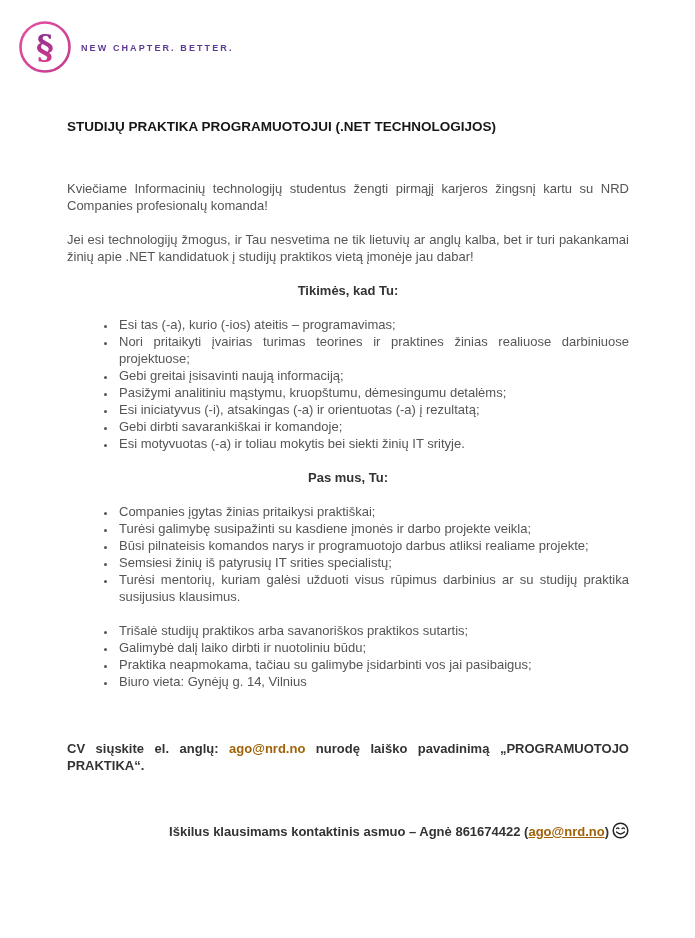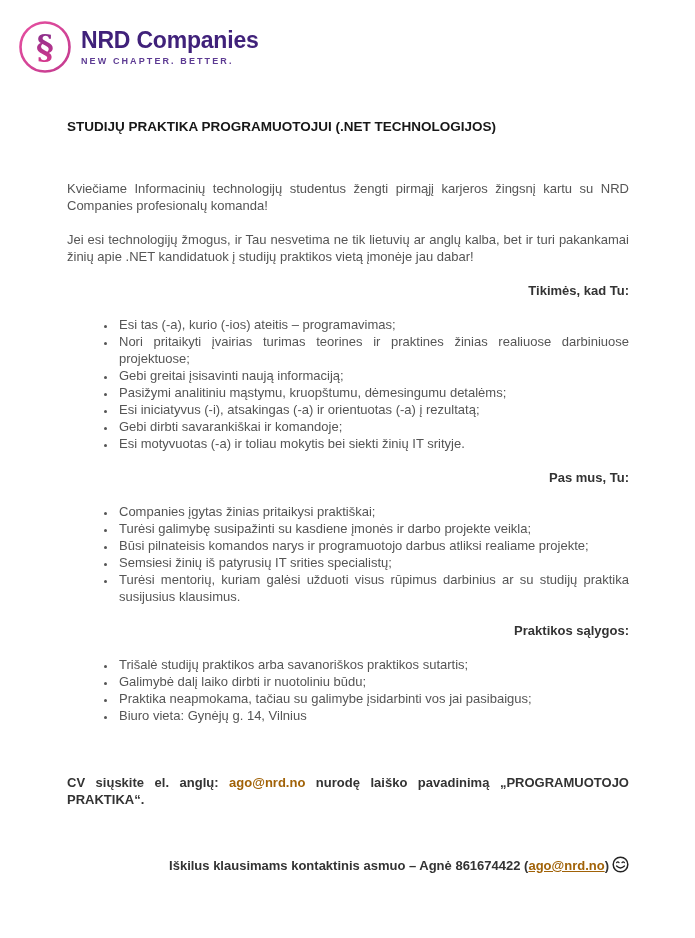"NRD Companies" div.logo-name { html: <div>NRD Companies</div> -> none }
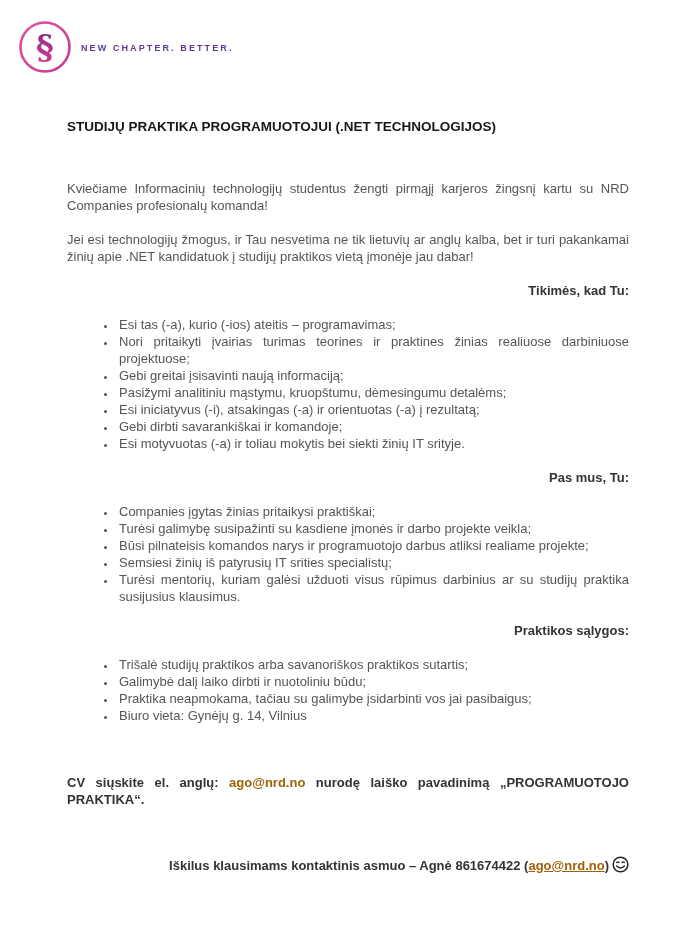"Tikimės, kad Tu:" h2 { text-align: right -> center }
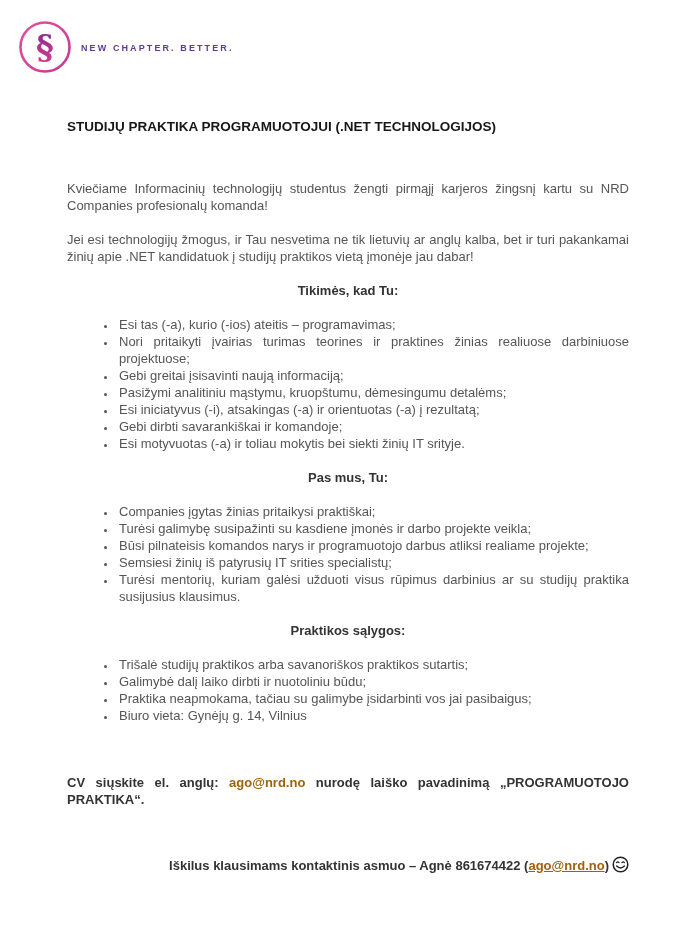"Praktikos sąlygos:" h2 { html: <h2>Praktikos sąlygos:</h2> -> none }
